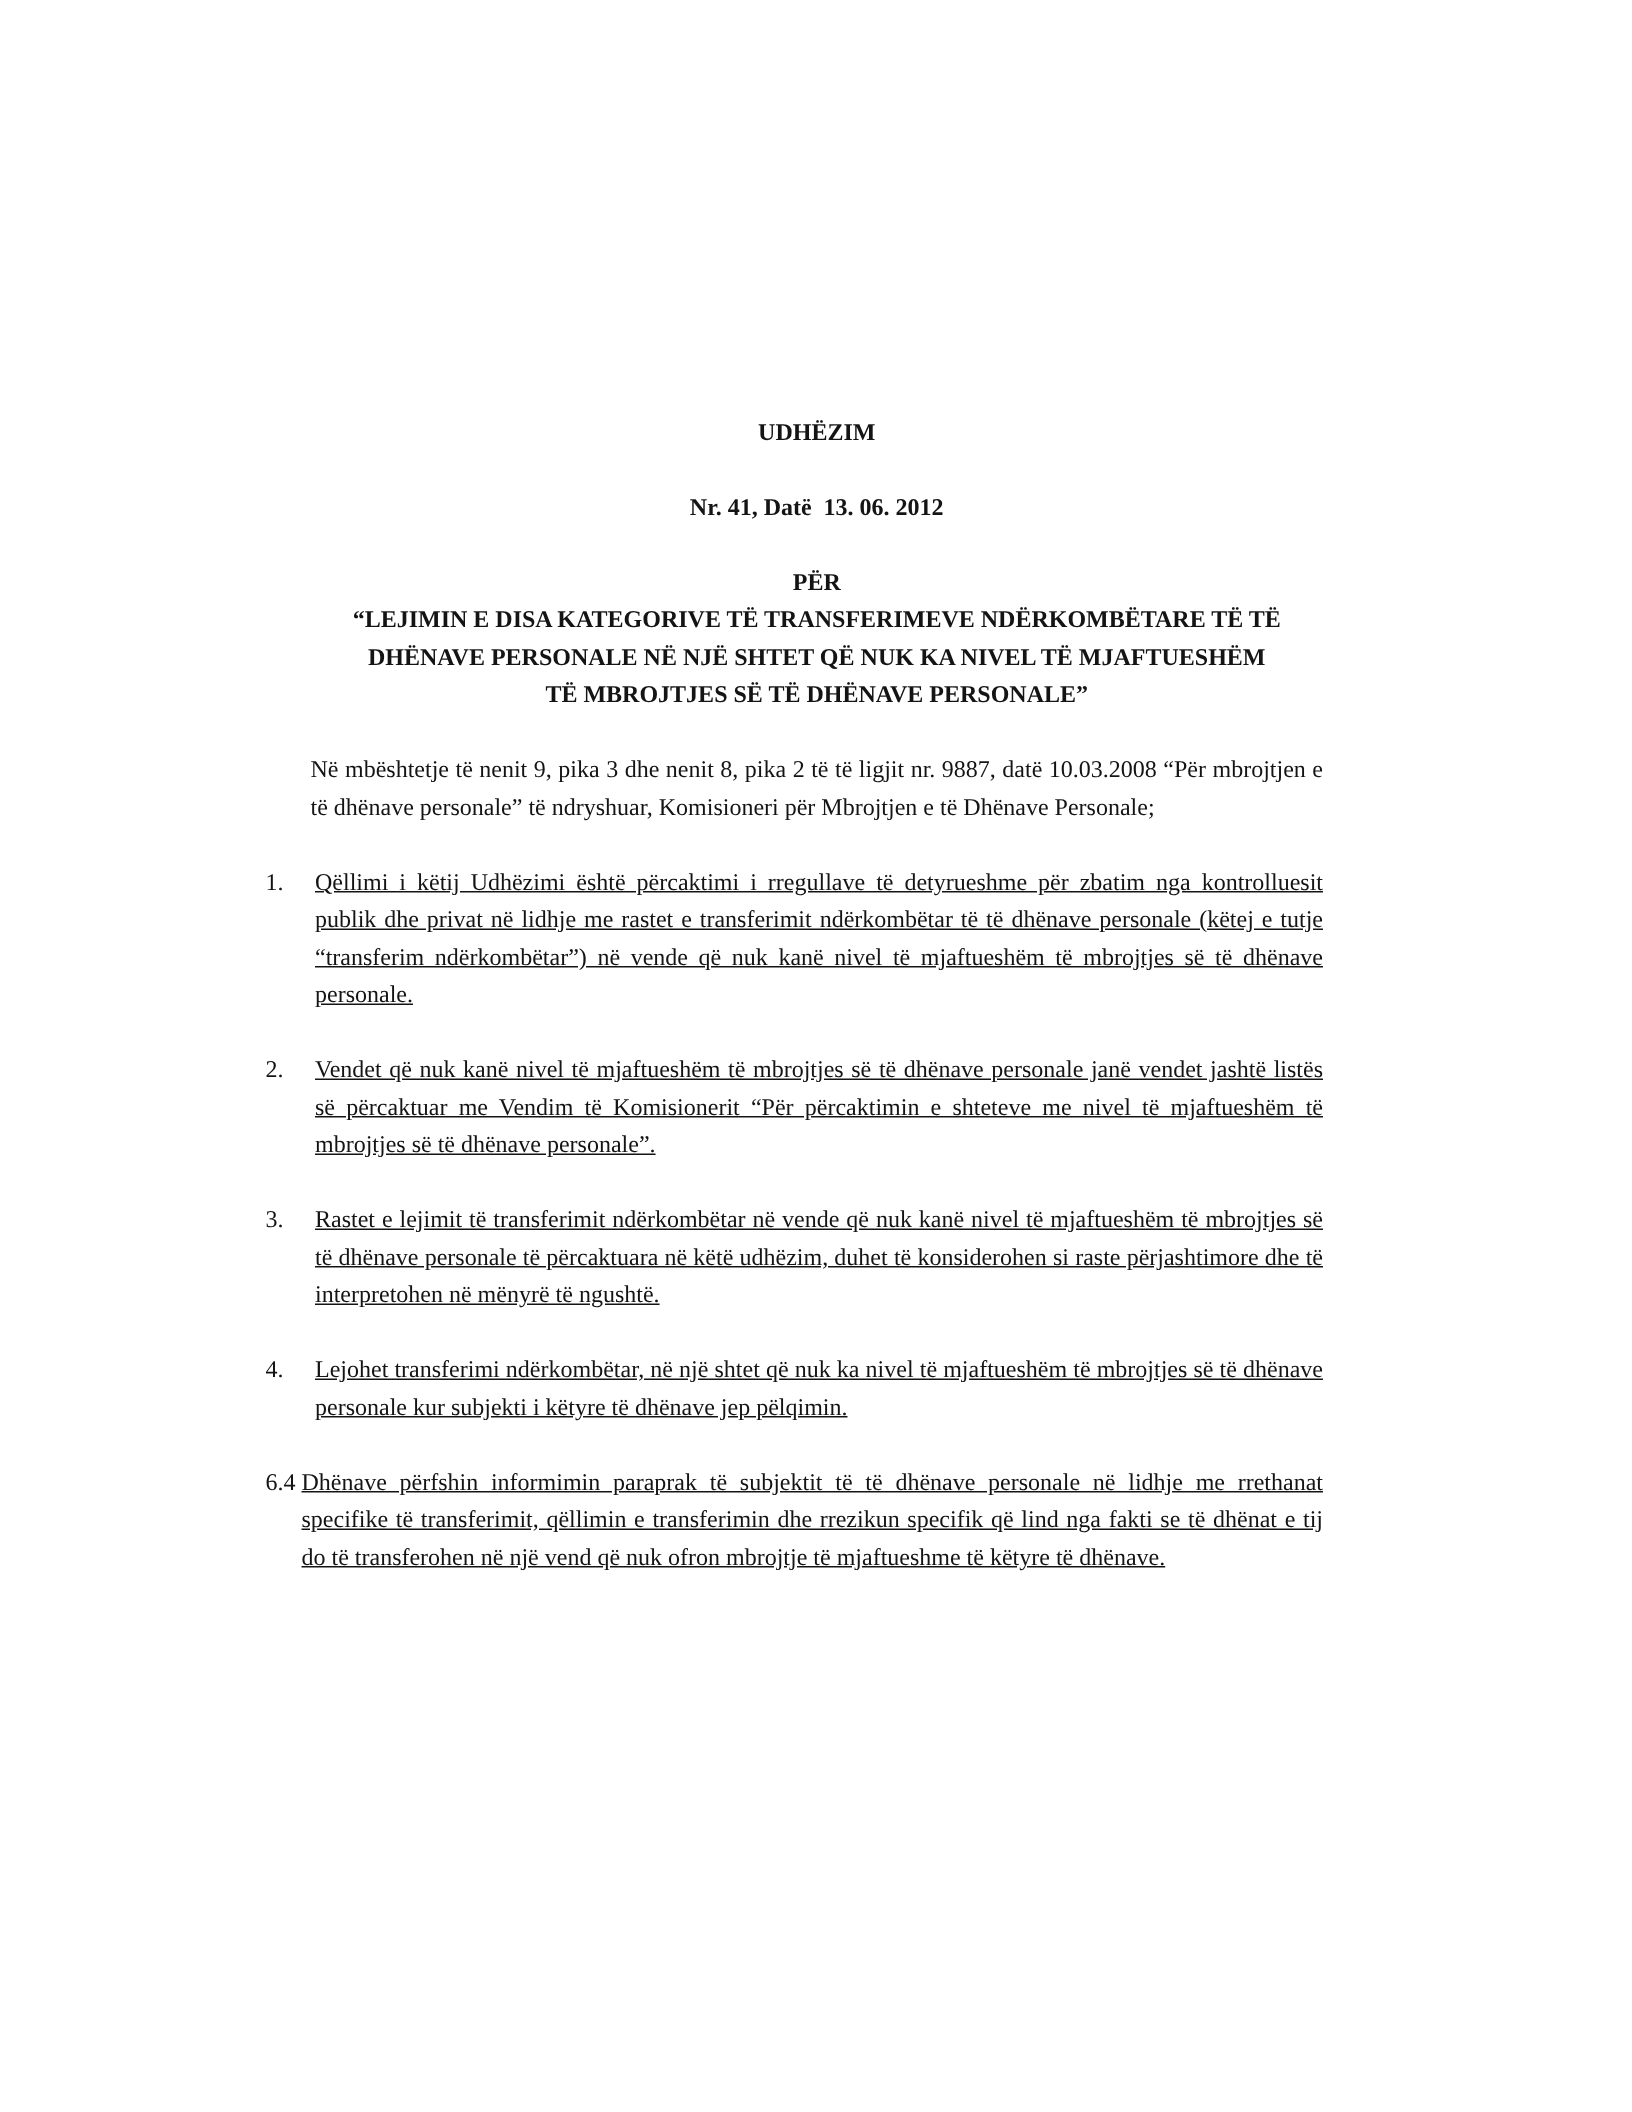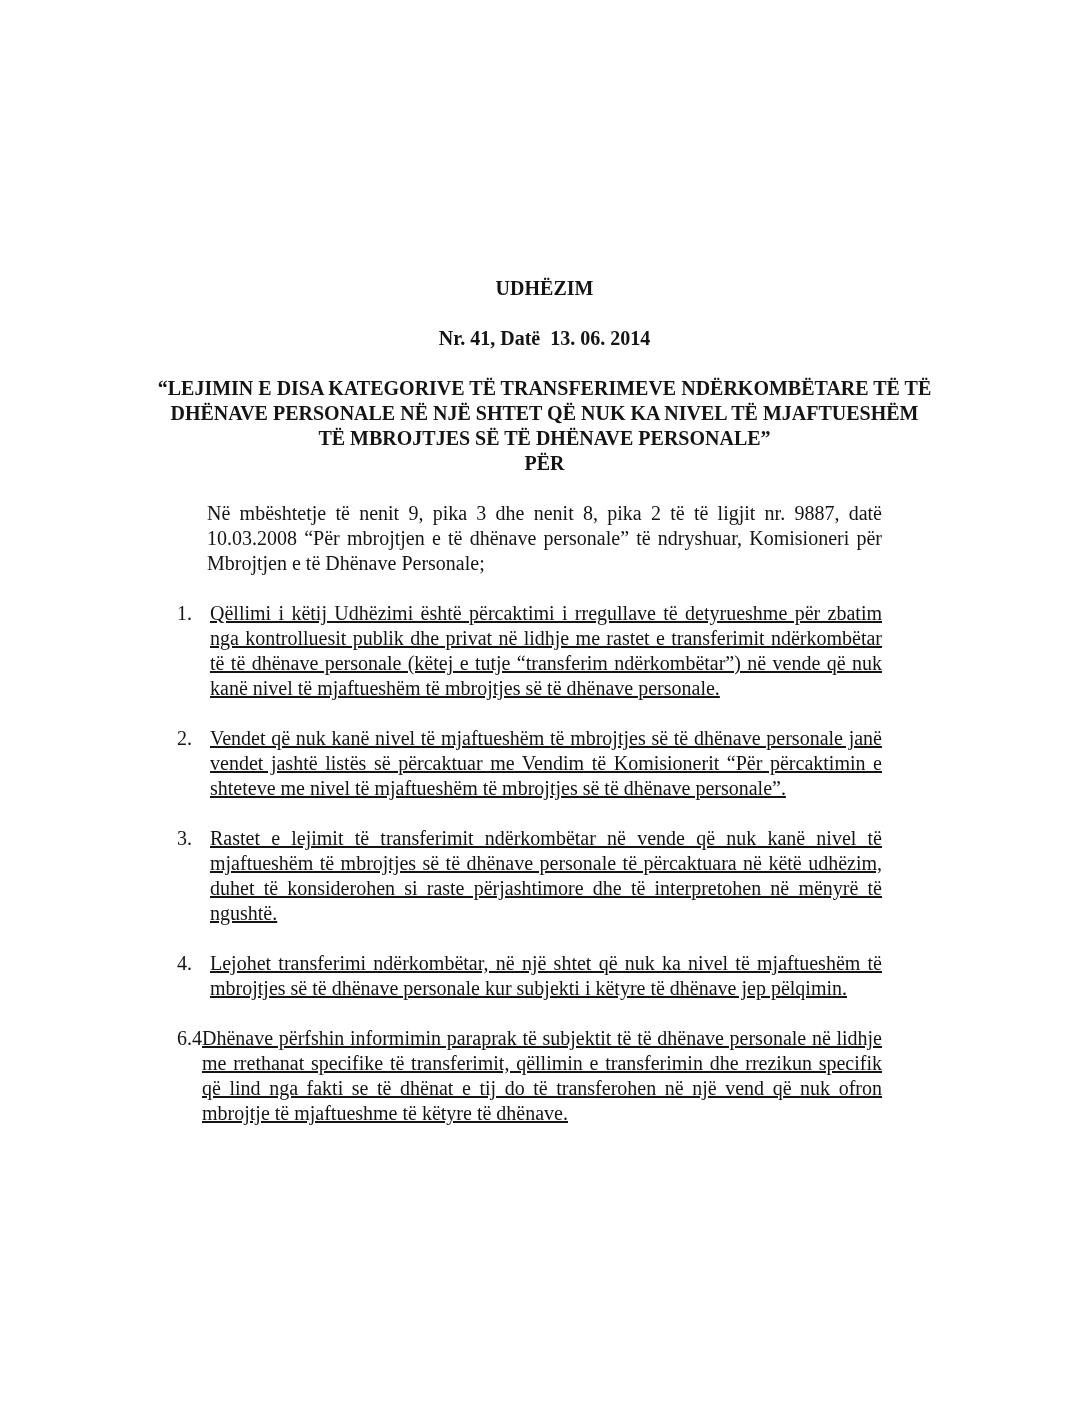"UDHËZIM" .page { font-size: 20px -> 16px }
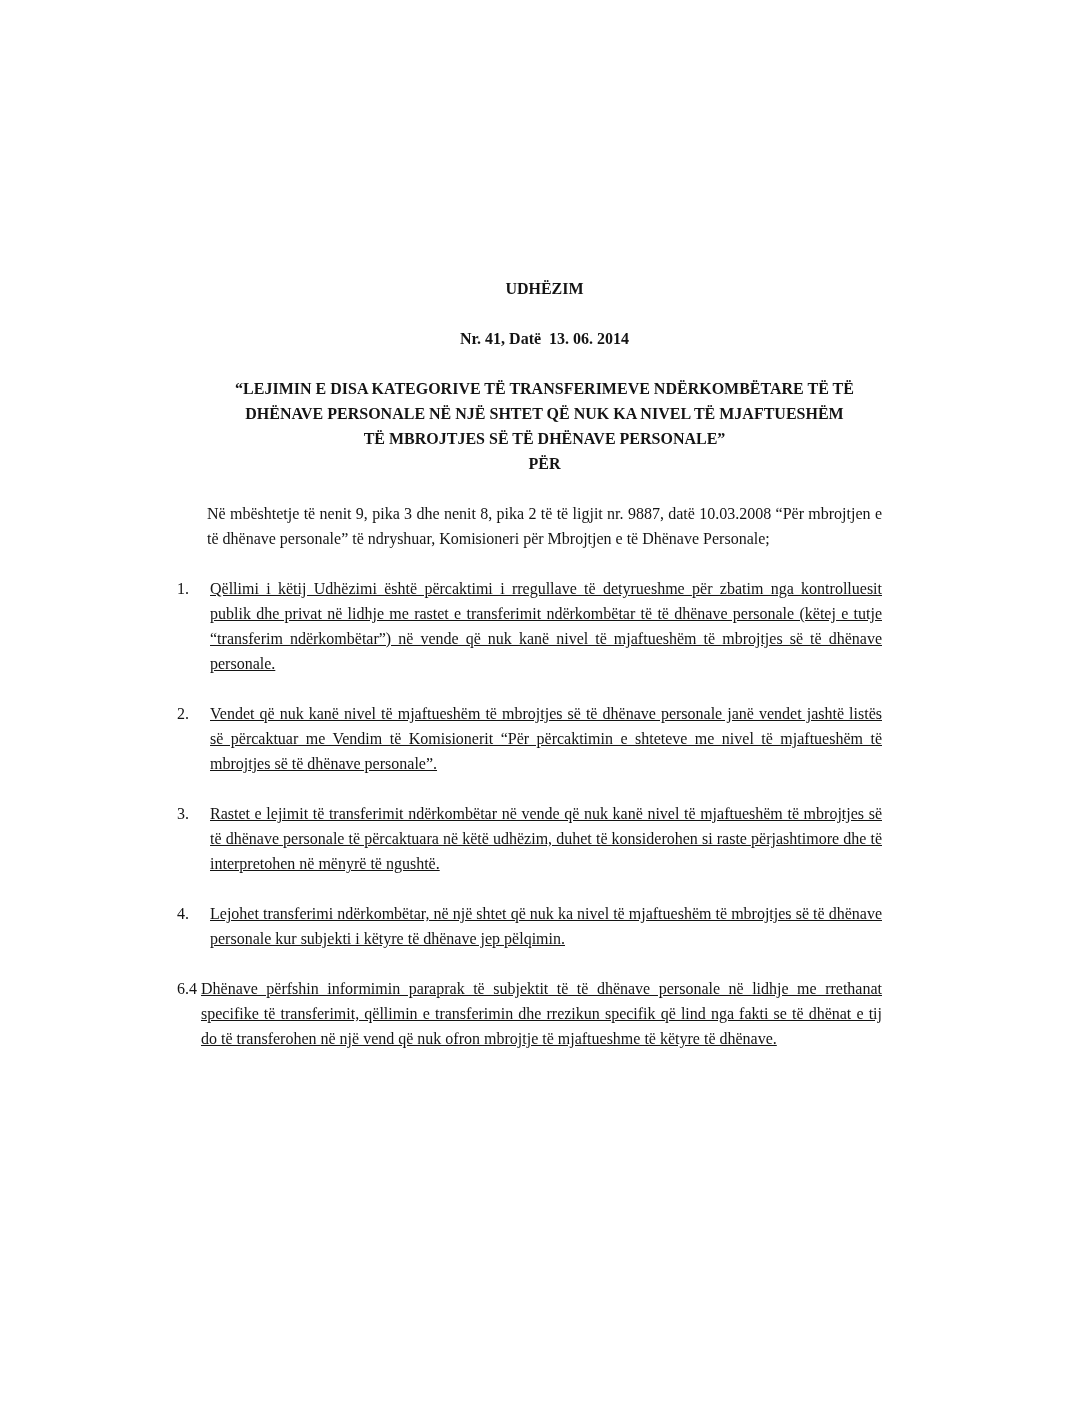"Nr. 41, Datë 13. 06." p.centered { text: 2014 -> 2012 }
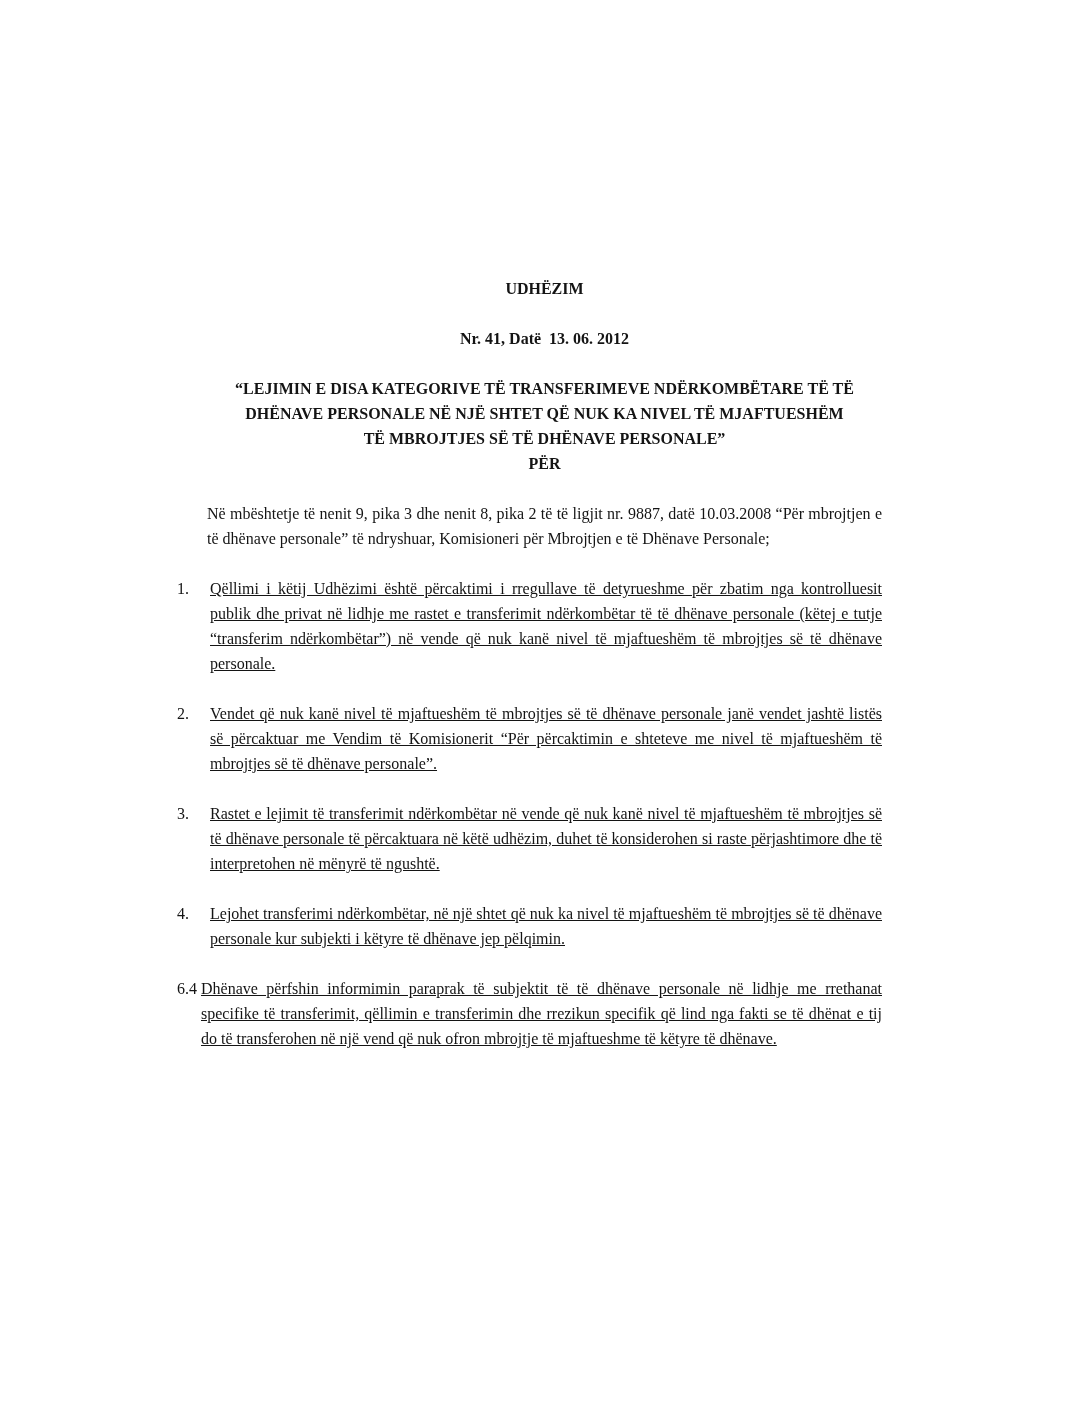"“LEJIMIN E DISA KATEGORIVE TË" p.centered { order: before "PËR" -> after "PËR" }
